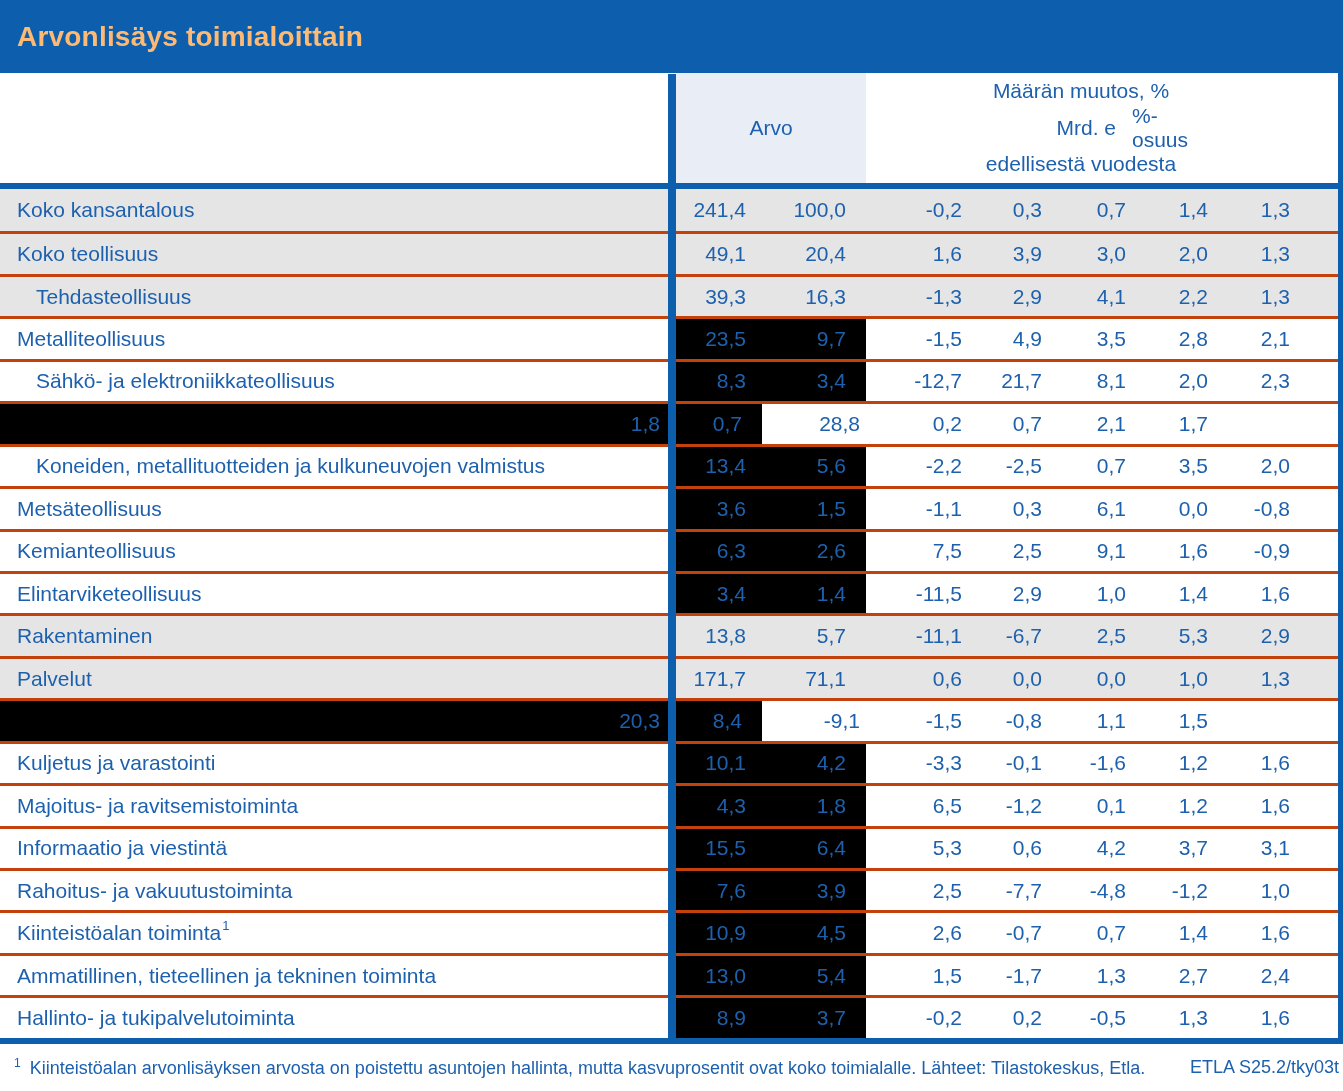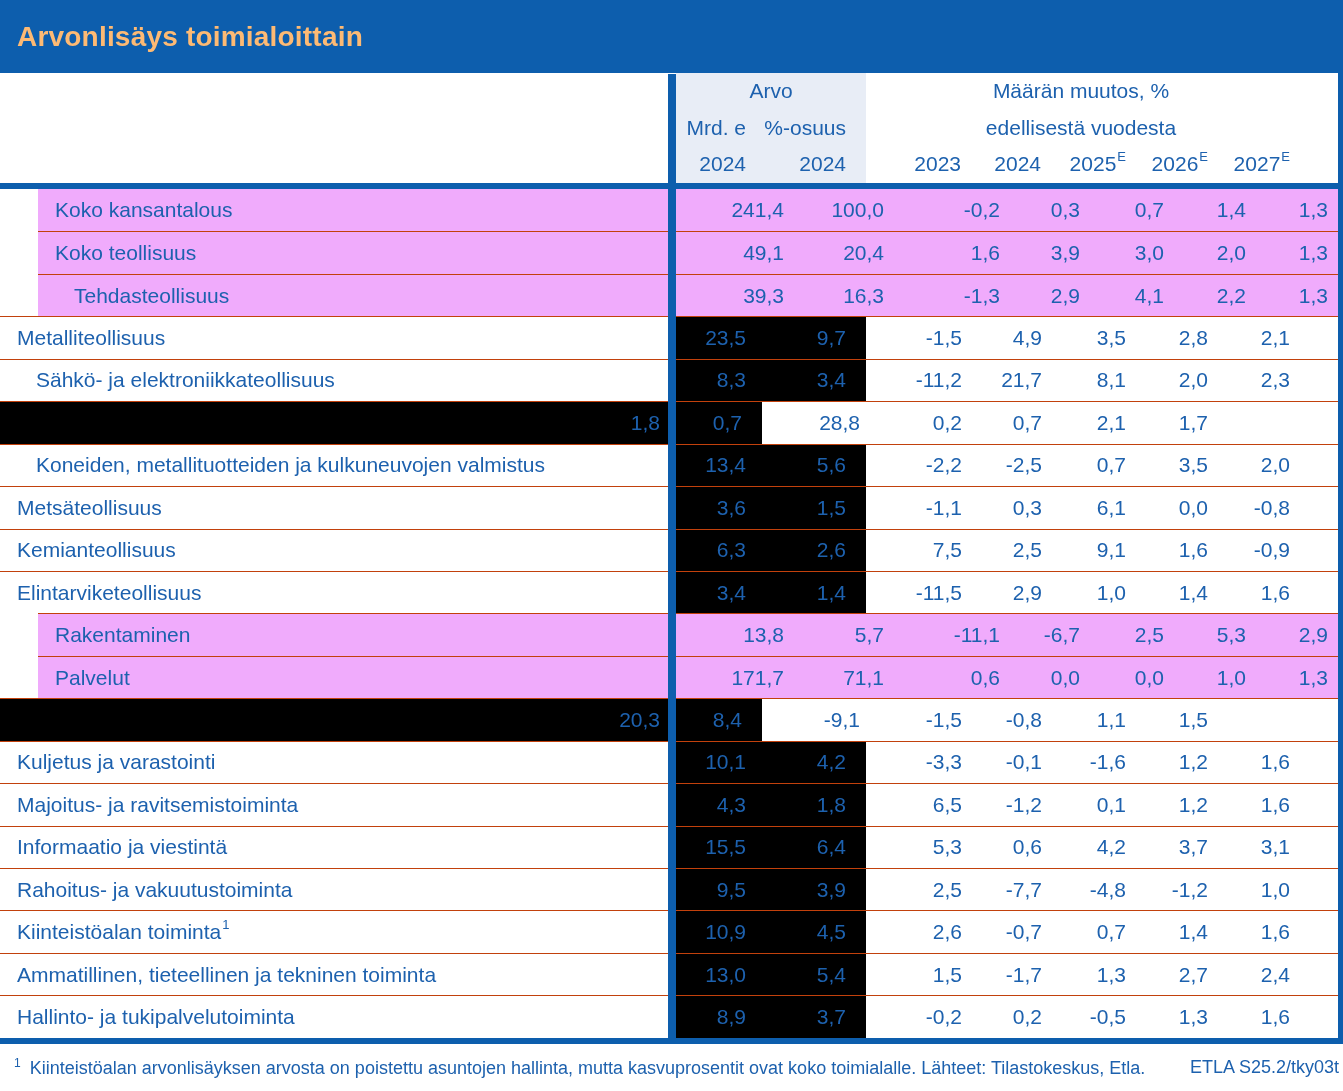"Arvo" div.hc { order: before "Määrän muutos, %" -> after "Määrän muutos, %" }
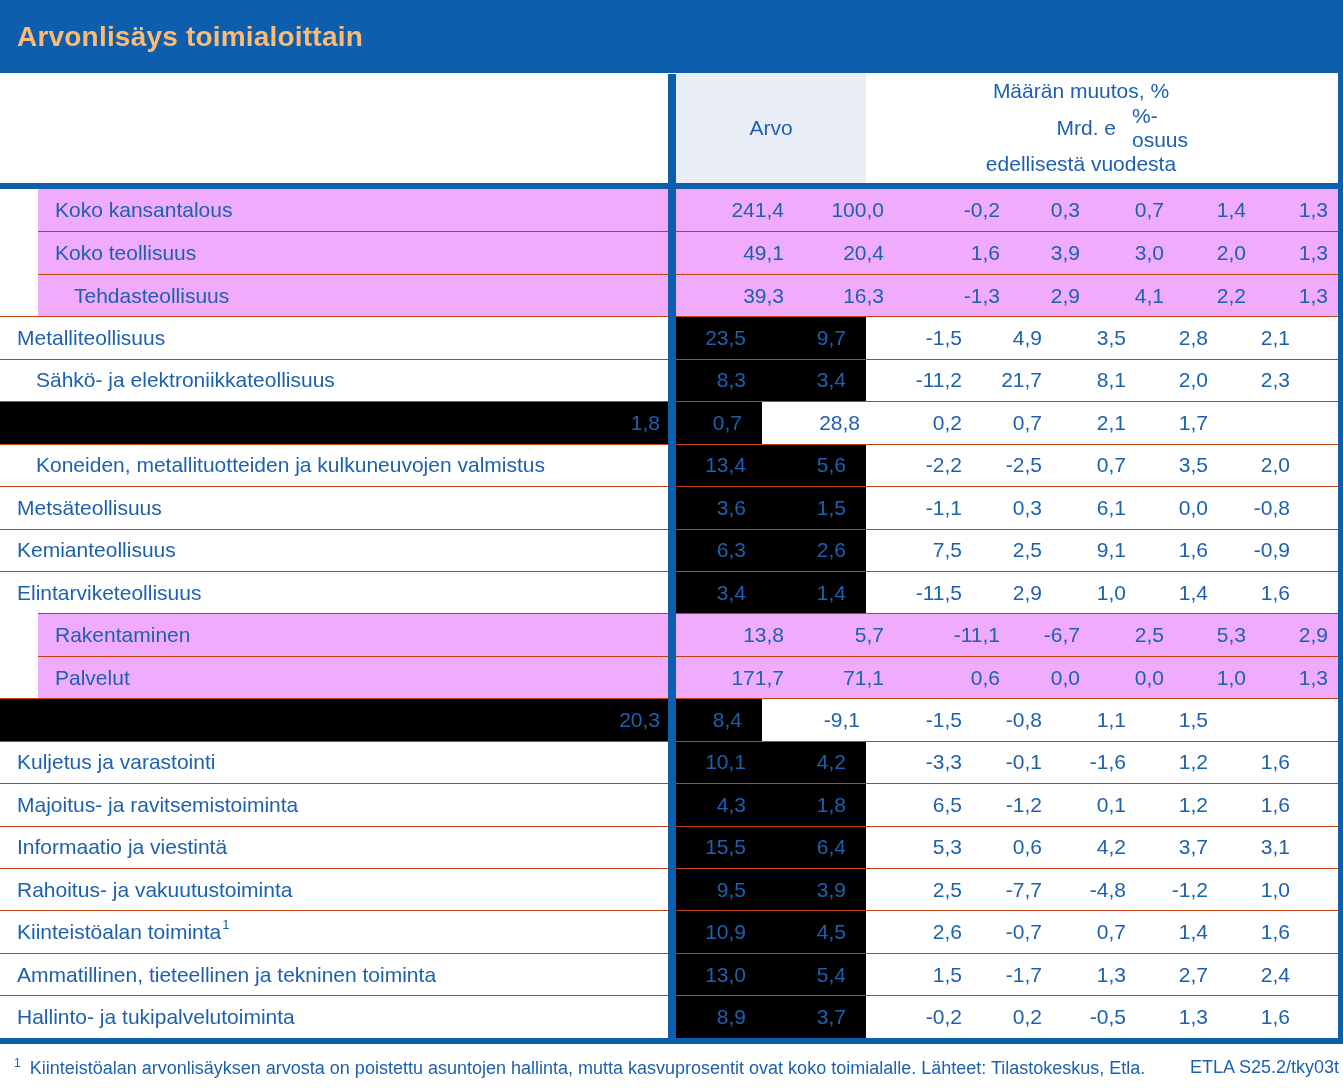"Koko kansantalous" .row.hl { background: #f0abfc -> #e5e5e5; margin-left: 38px -> none }
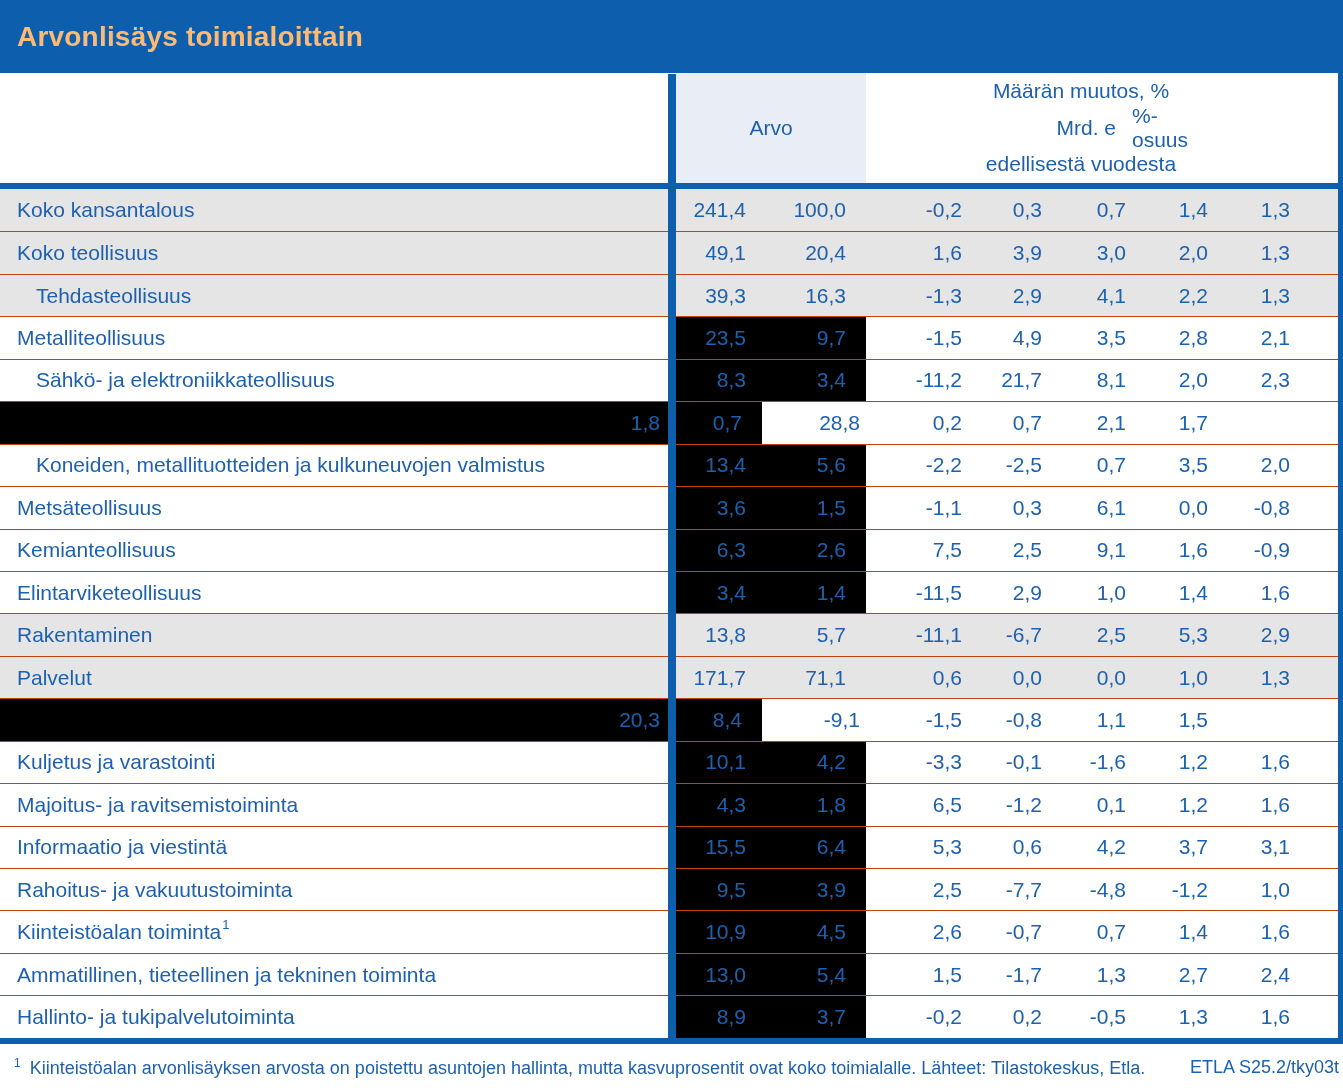"Koko teollisuus" .row + .row { border-top: 1px solid #c2410c -> 3px solid #c2410c }
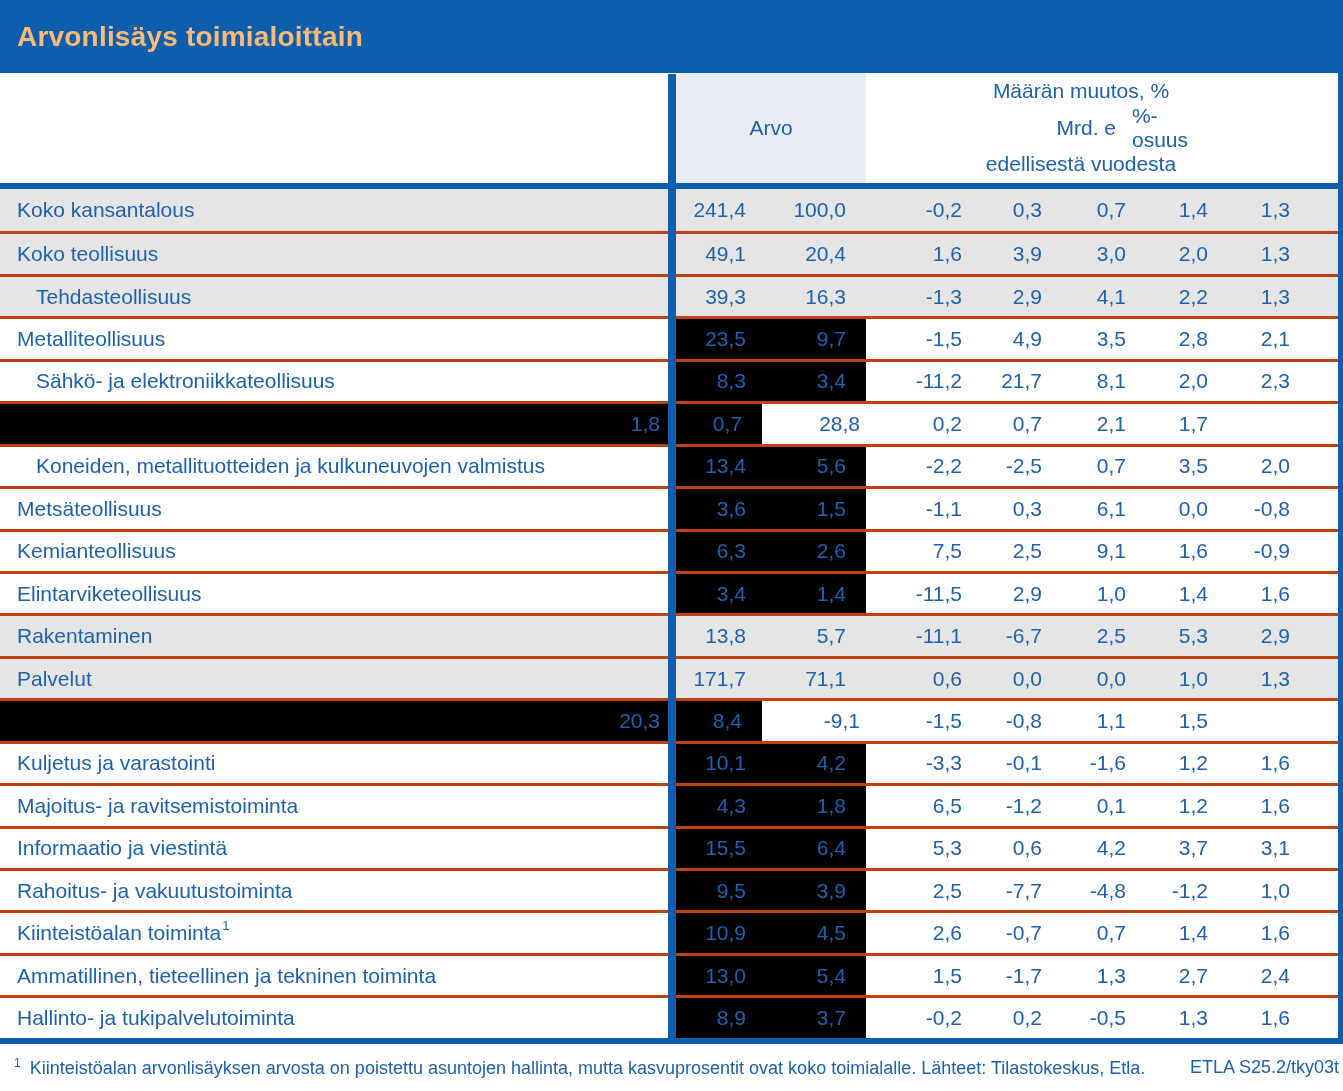"-11,2" div.cell { text: -11,2 -> -12,7 }
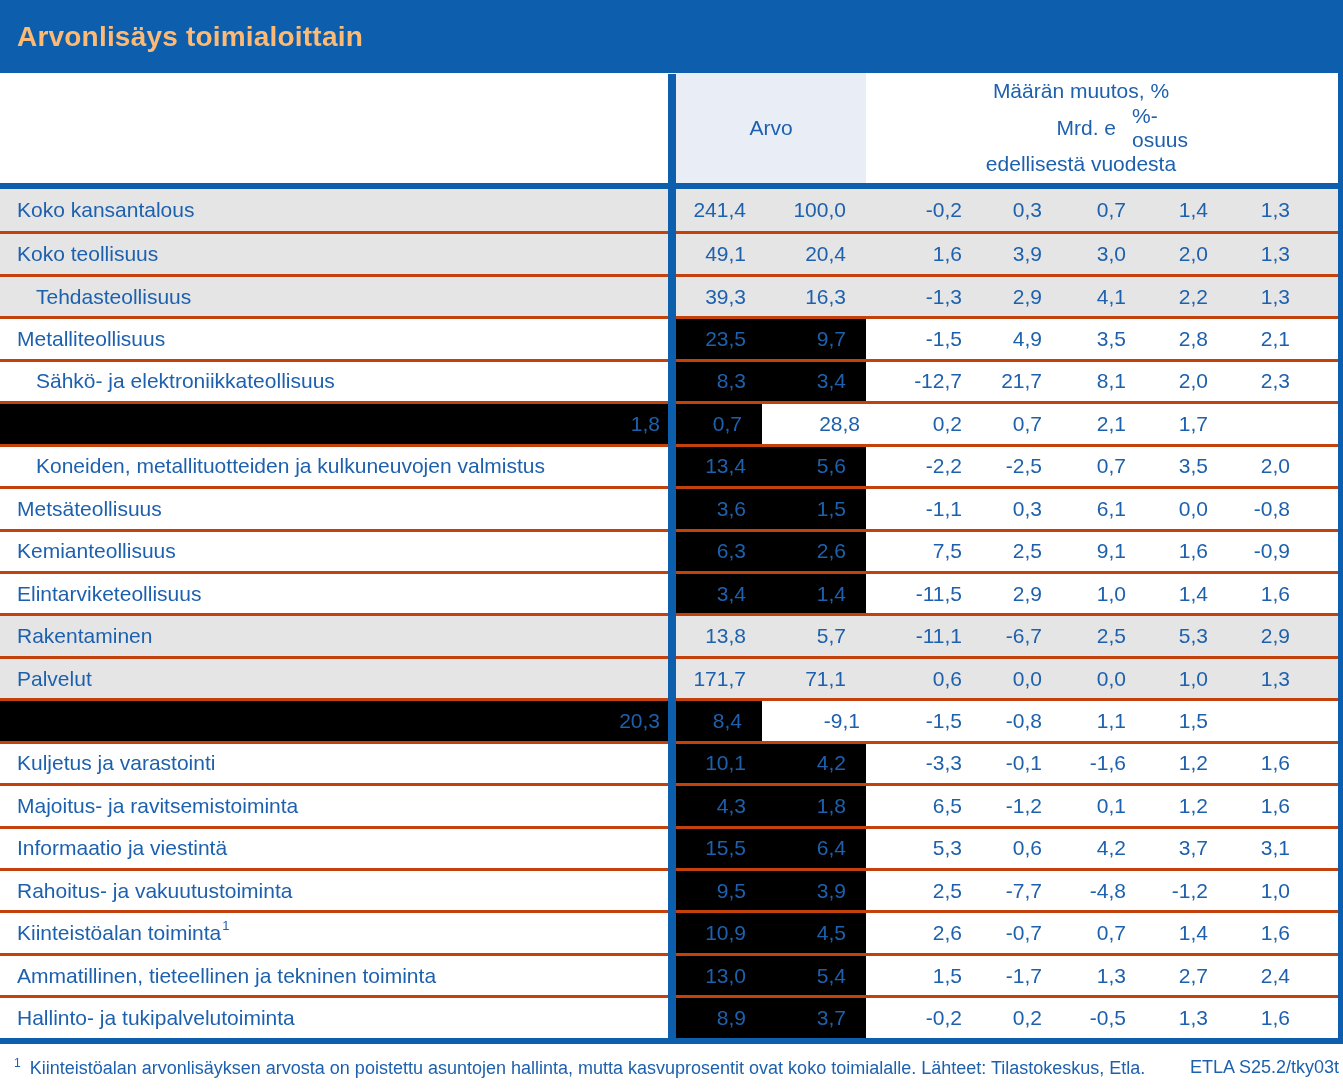"9,5" div.cell { text: 9,5 -> 7,6 }
